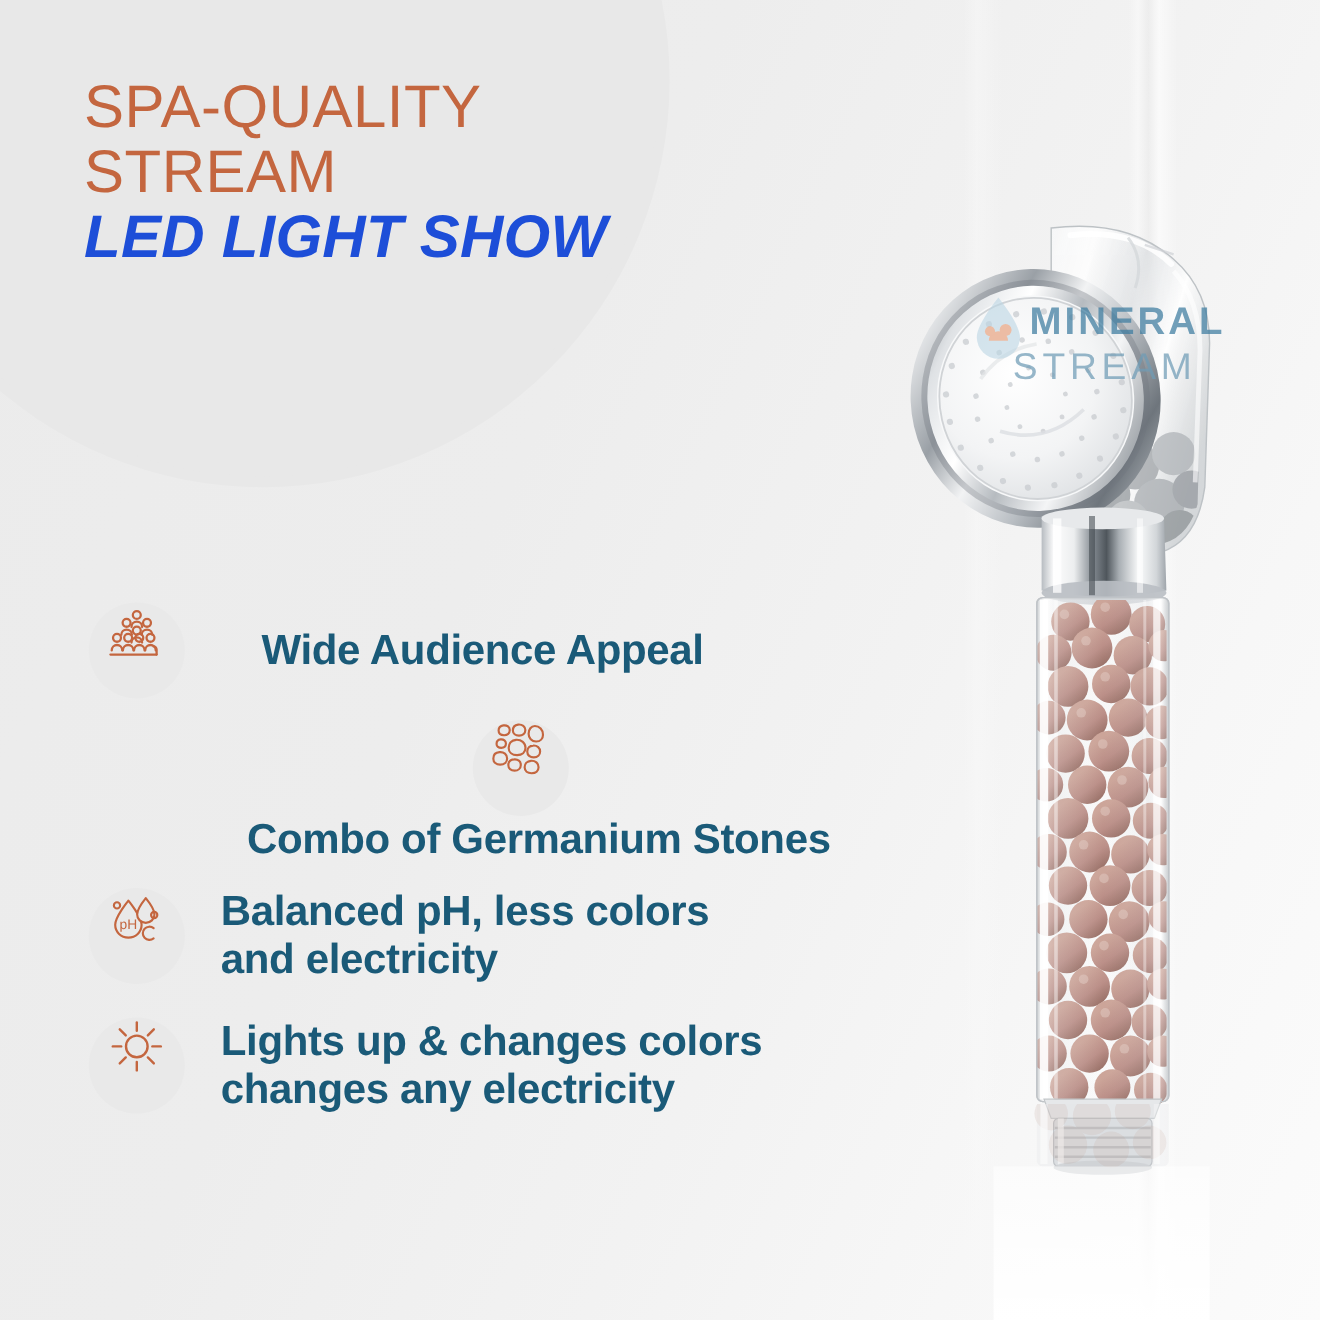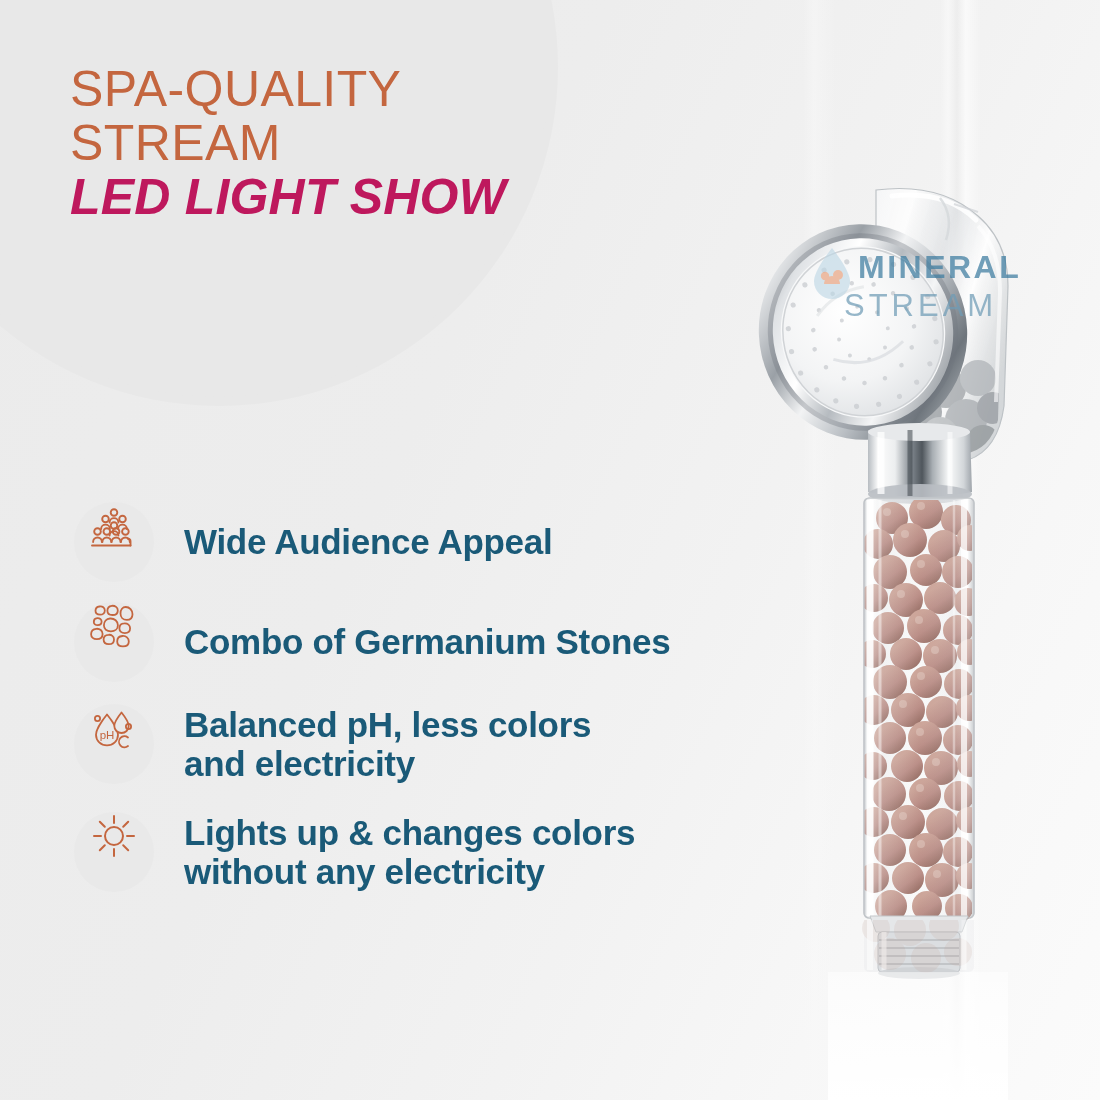"LED LIGHT SHOW" .headline .l3 { color: #be185d -> #1d4ed8 }
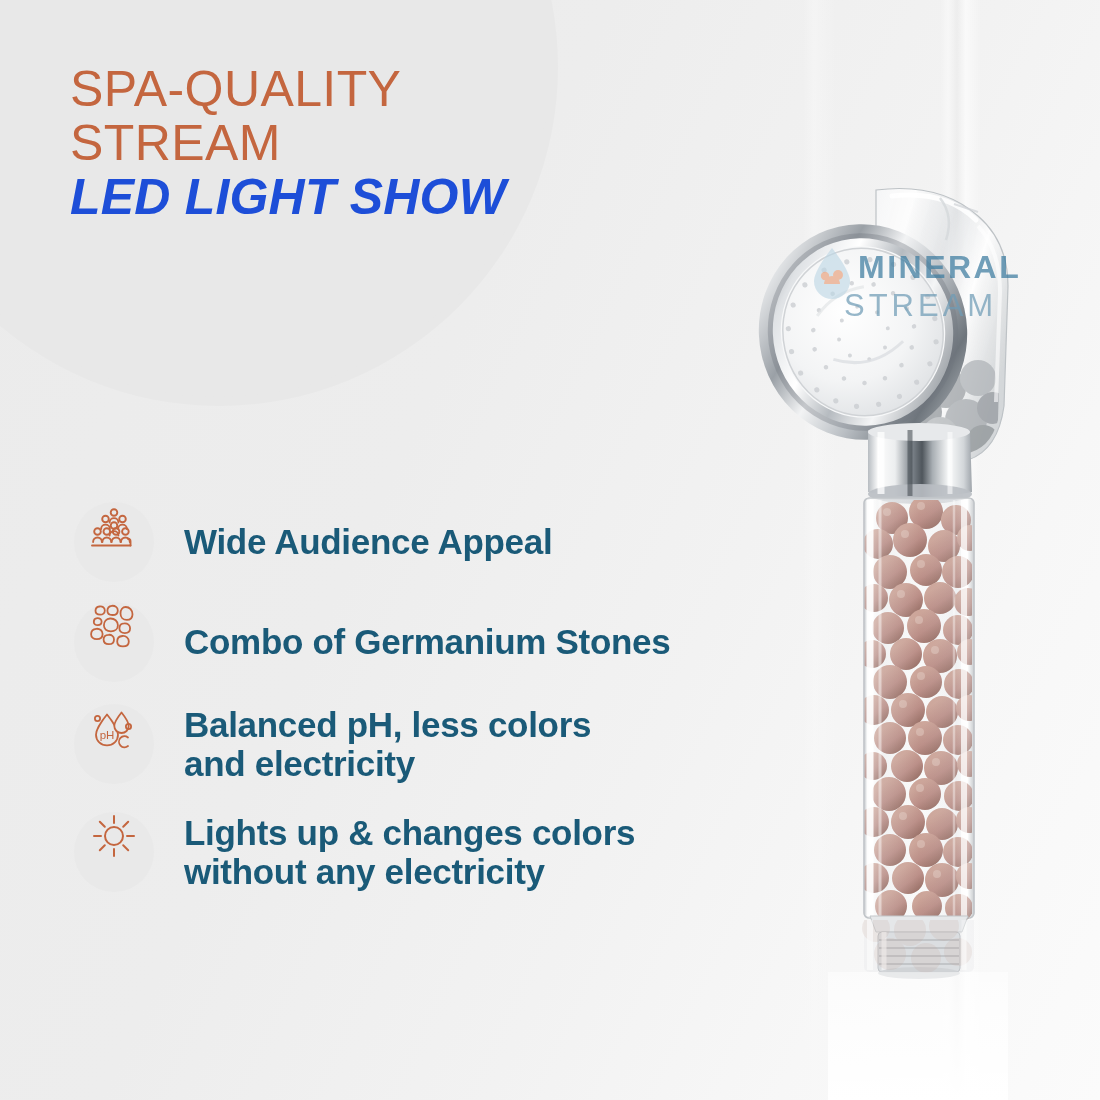"Wide Audience Appeal" .f-gap-1 { gap: none -> 34px }
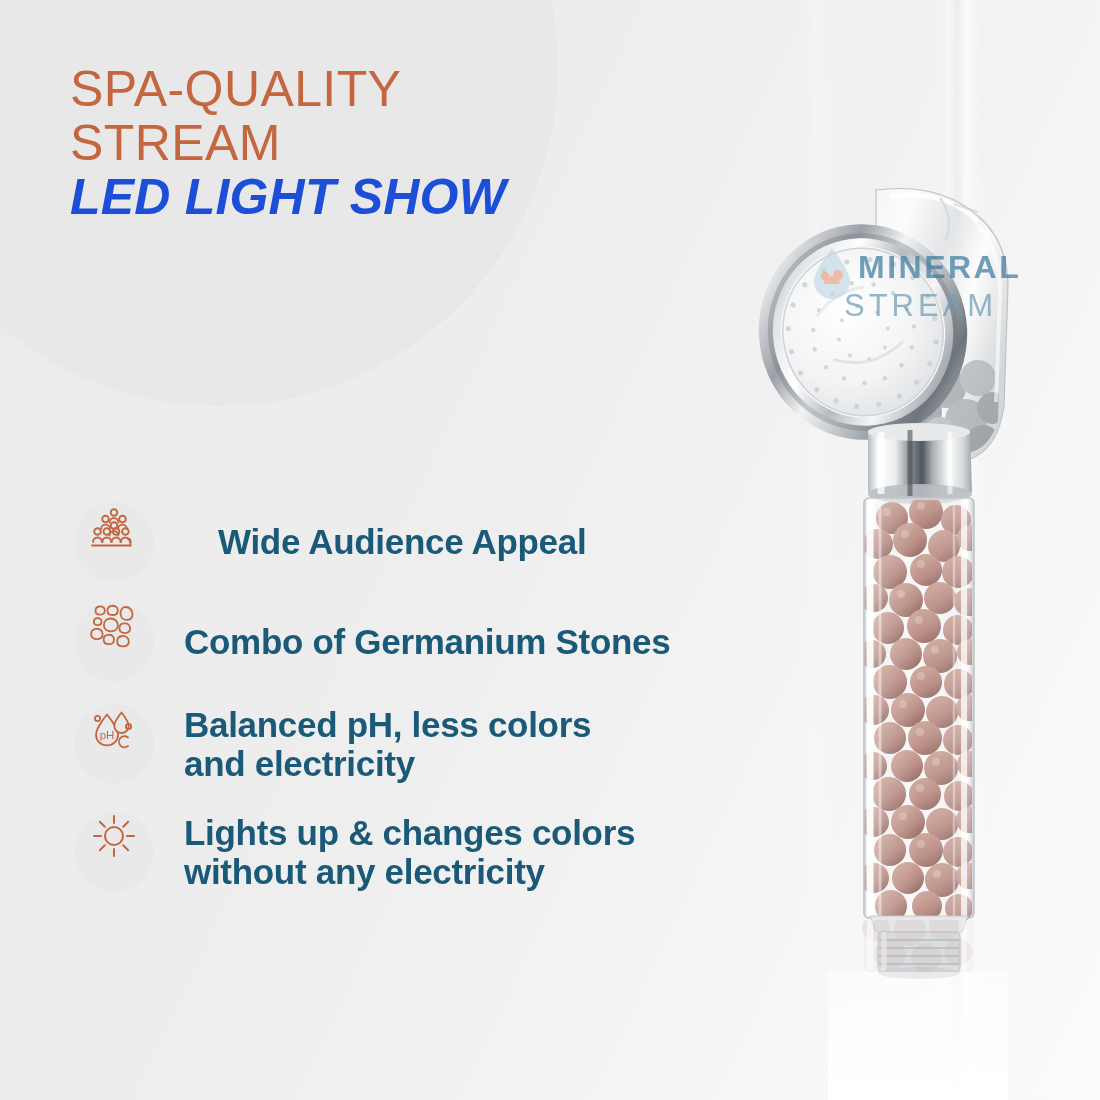"Combo of Germanium Stones" .f-gap-2 { flex-direction: none -> column }
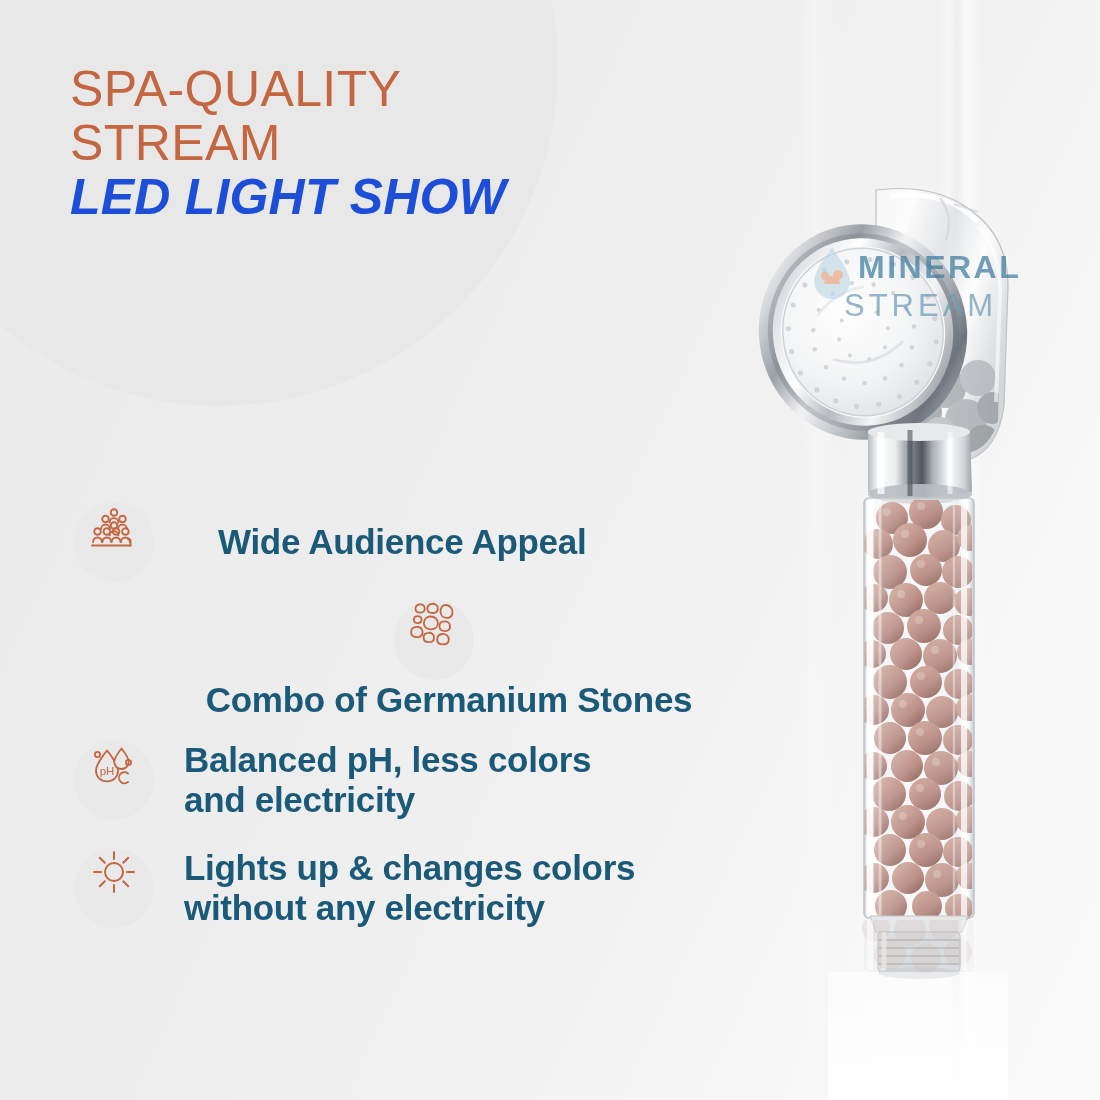"without any electricity" span { text: without -> changes }
